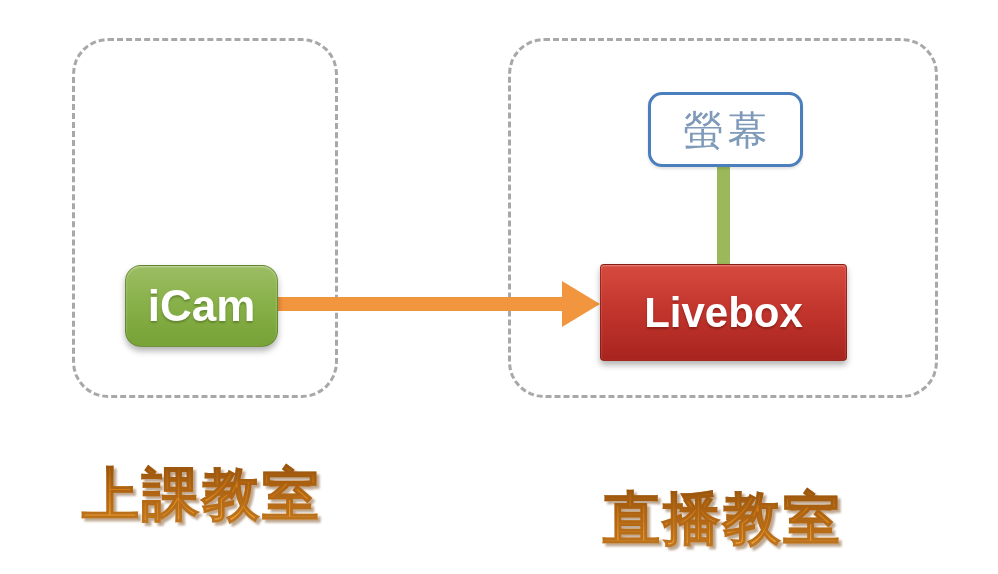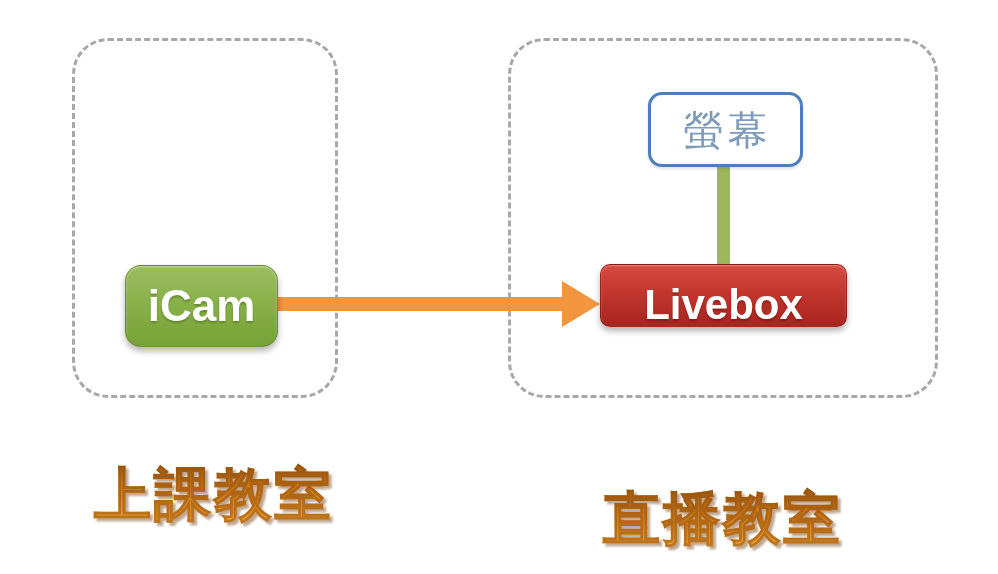"Livebox" .node.livebox { align-items: flex-end -> none; border-radius: 10px -> 4px; height: 63px -> 97px }
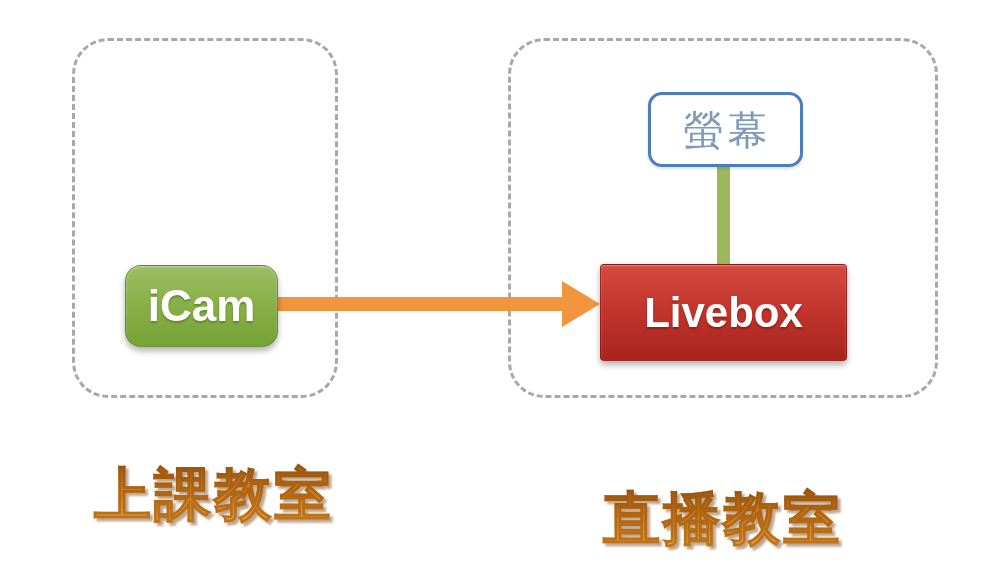"上課教室" .caption.left { left: 81px -> 69px }
